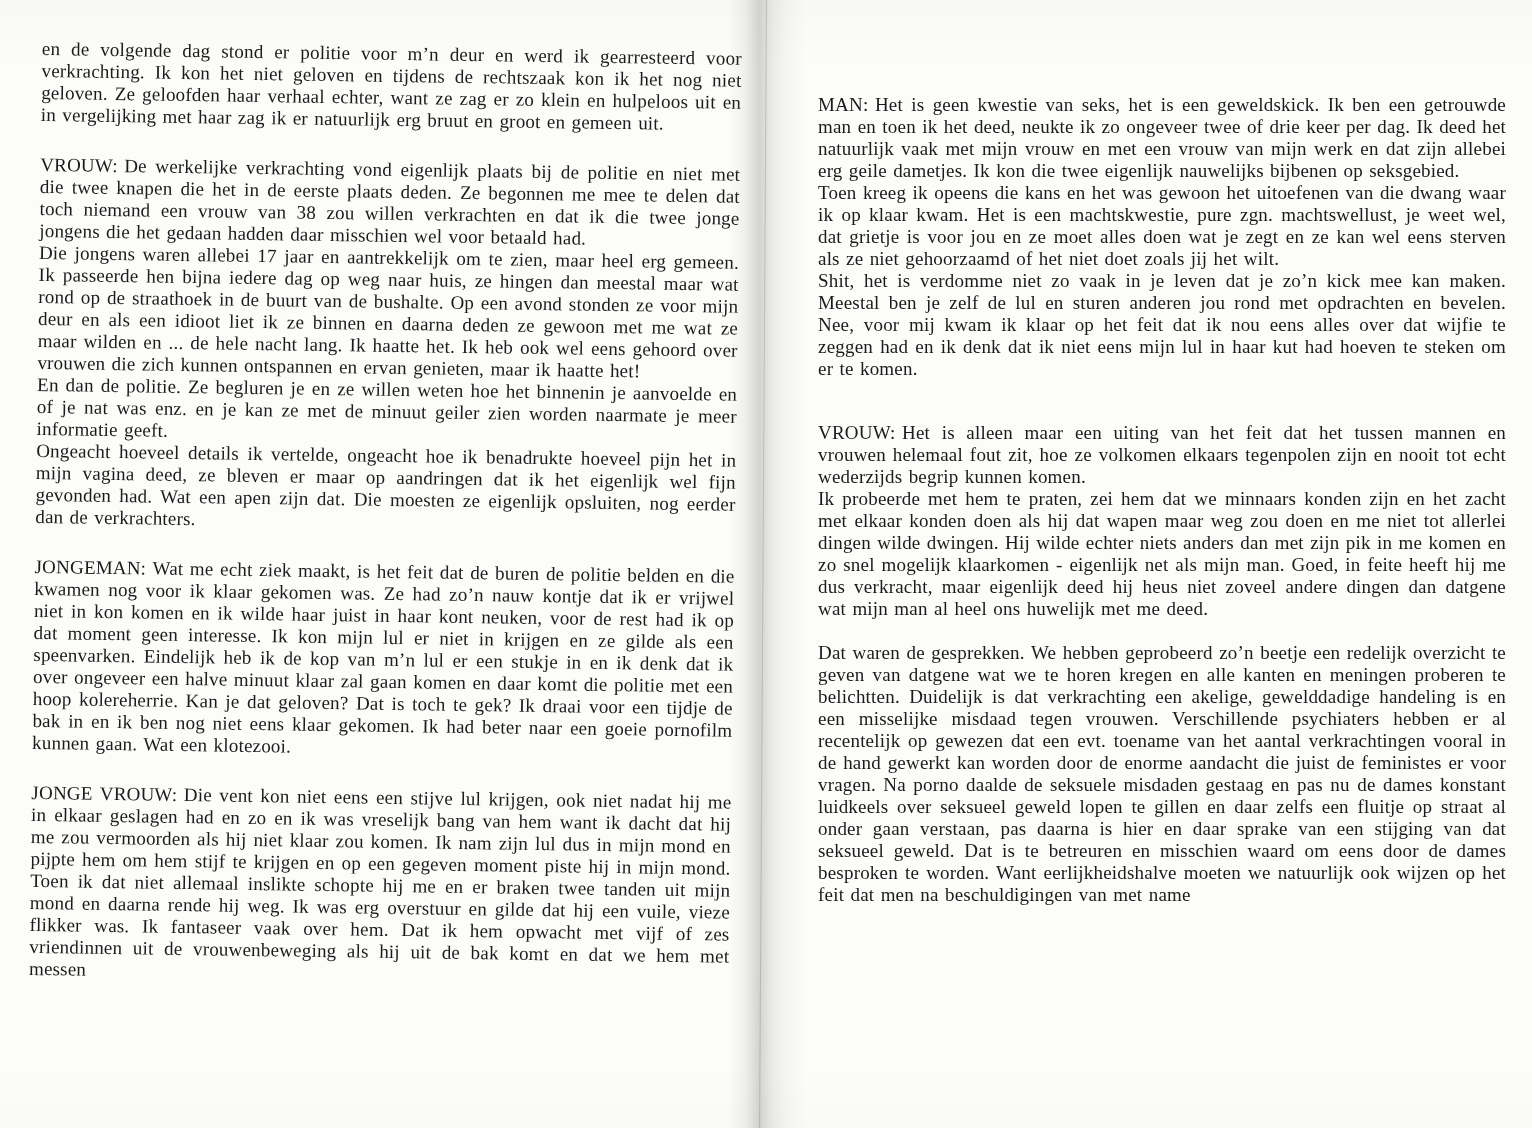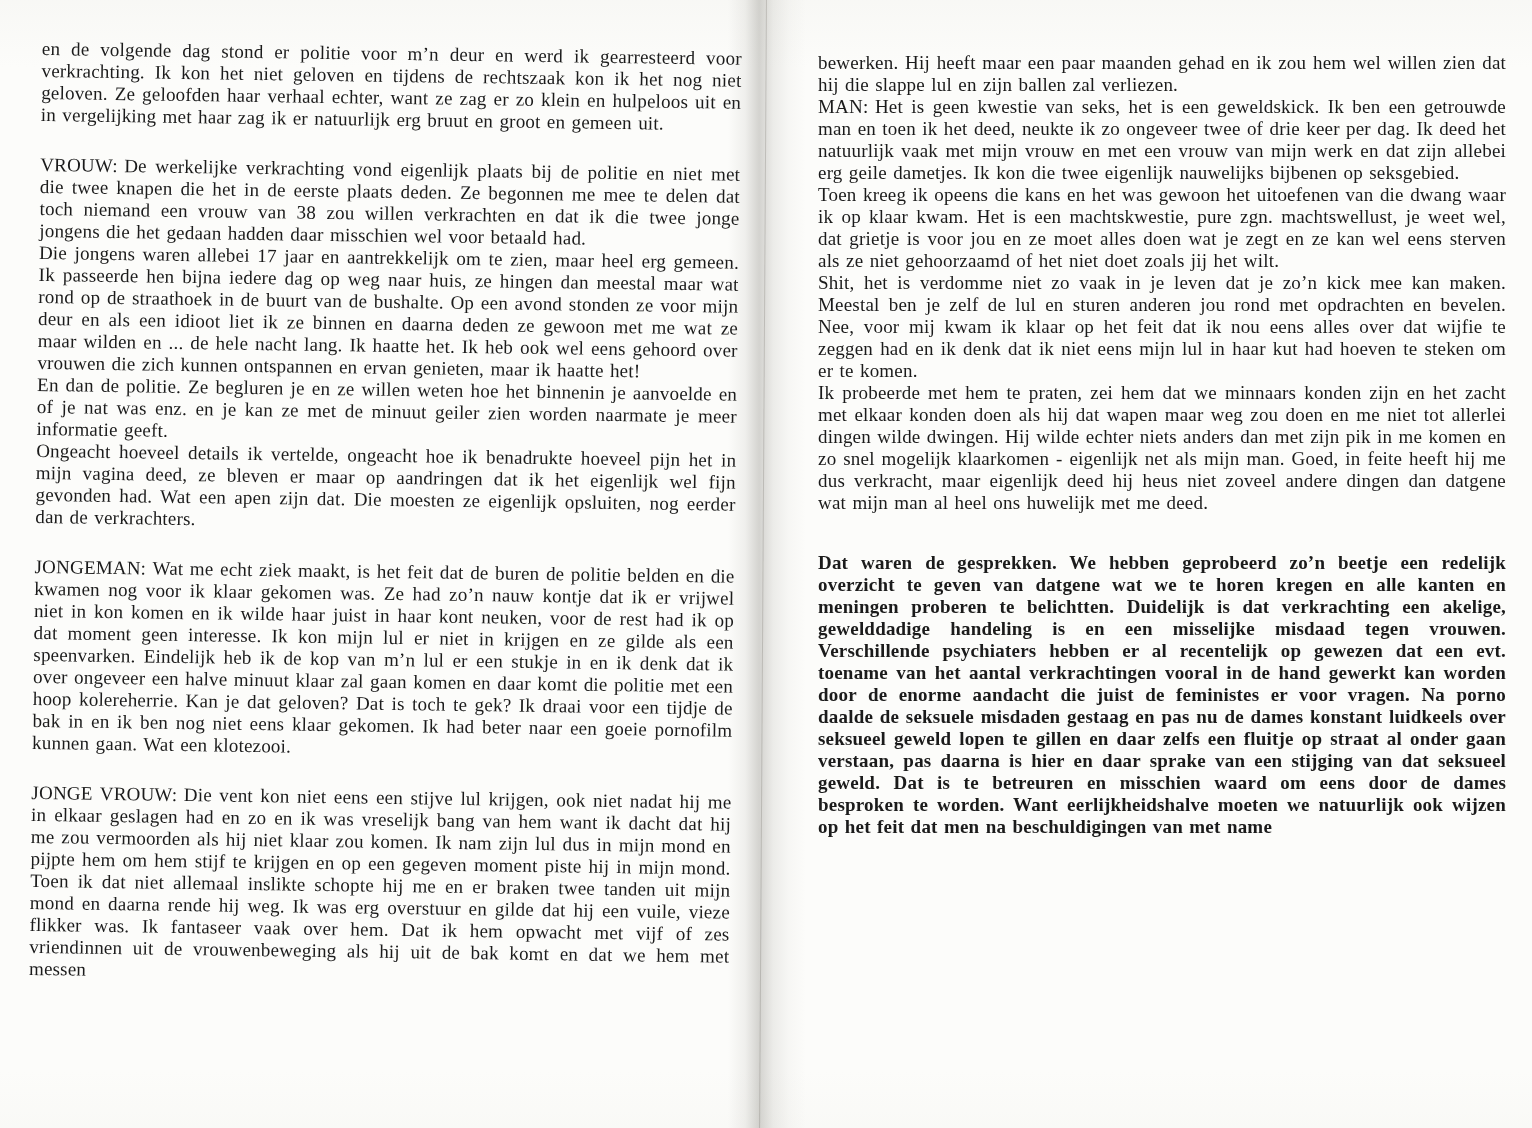"bewerken. Hij heeft maar een" p.block { html: <p><span></span><span>bewerken. Hij heeft maar een paar maanden gehad en ik zou hem wel willen zien dat hij die slappe lul en zijn ballen zal verliezen.</span></p> -> none }
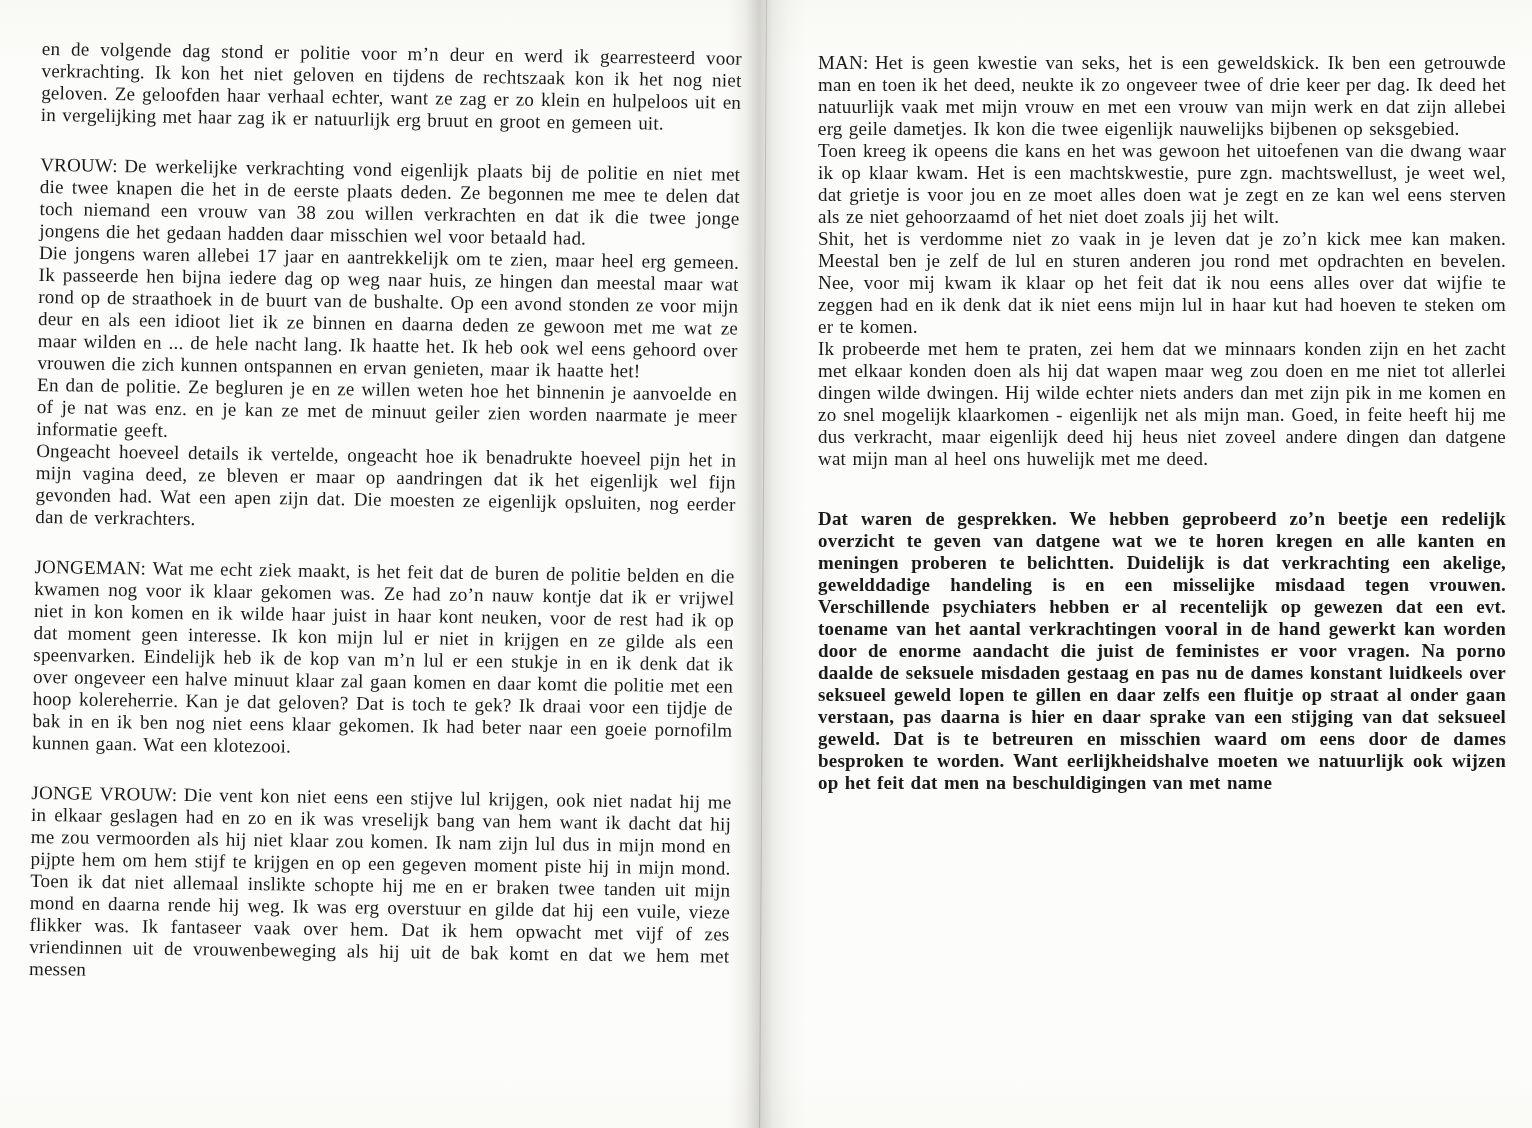"MAN: Het is geen kwestie" .gap-lg { margin-top: none -> 42px }
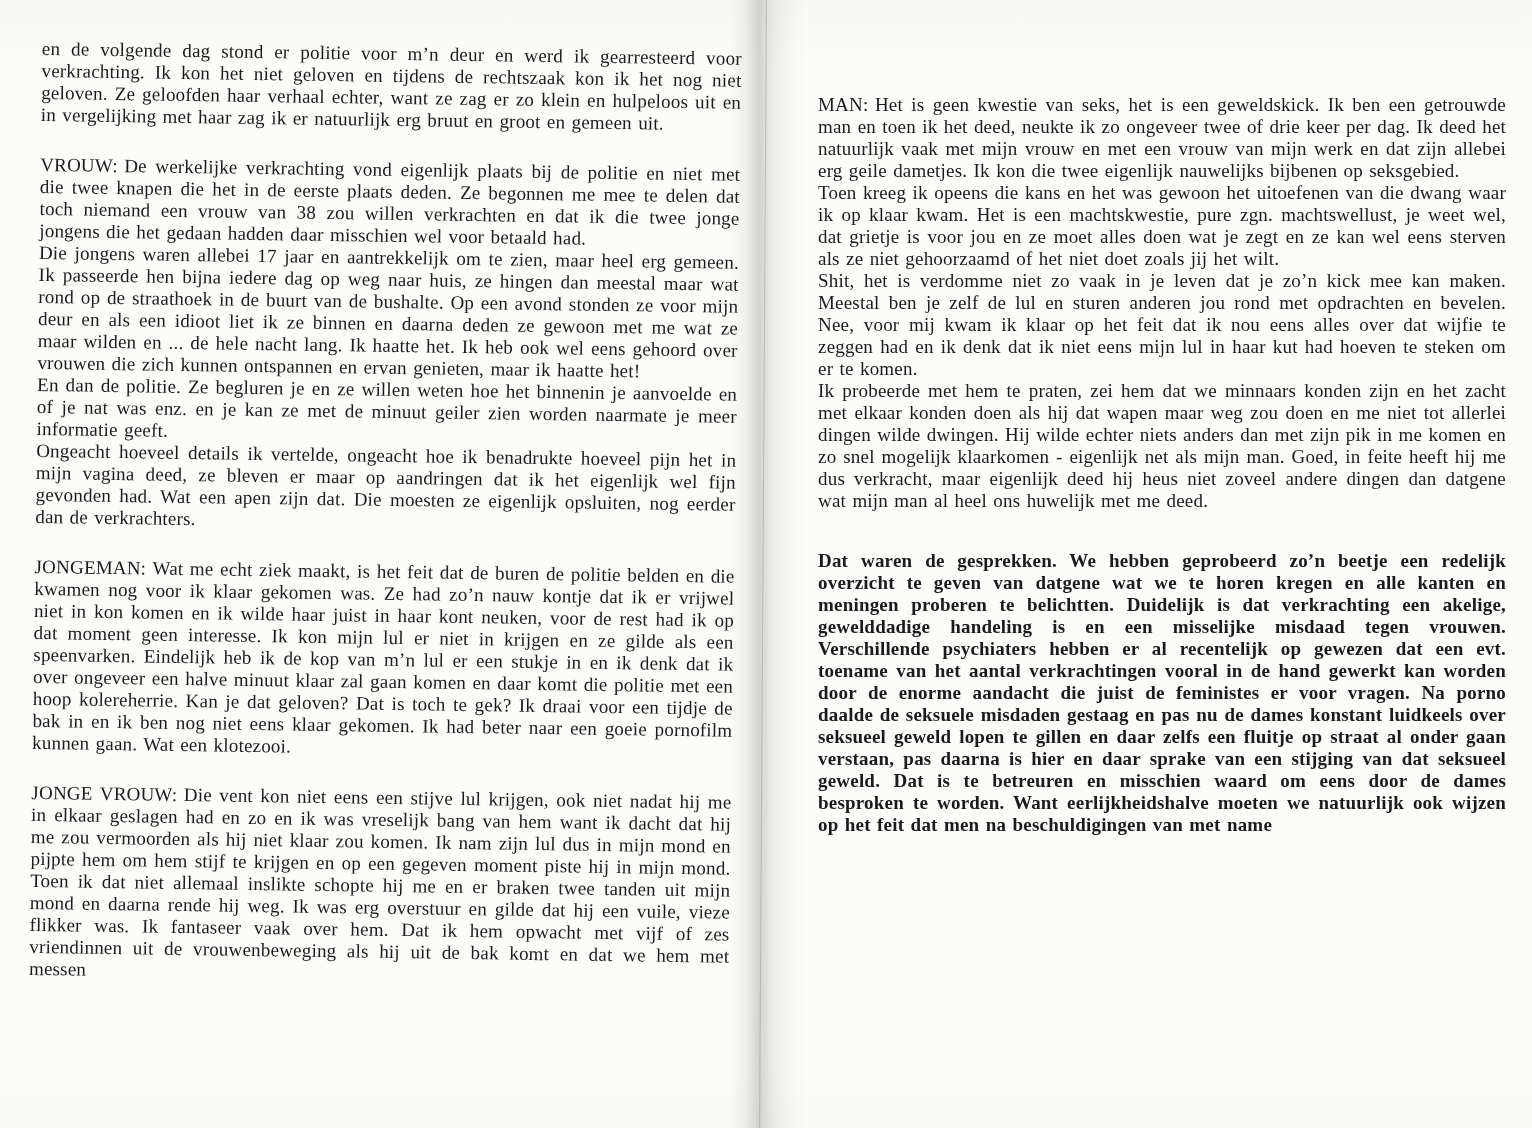"VROUW: Het is alleen maar" p.block { html: none -> <p><span>VROUW:</span><span>Het is alleen maar een uiting van het feit dat het tussen mannen en vrouwen helemaal fout zit, hoe ze volkomen elkaars tegenpolen zijn en nooit tot echt wederzijds begrip kunnen komen.</span></p> }
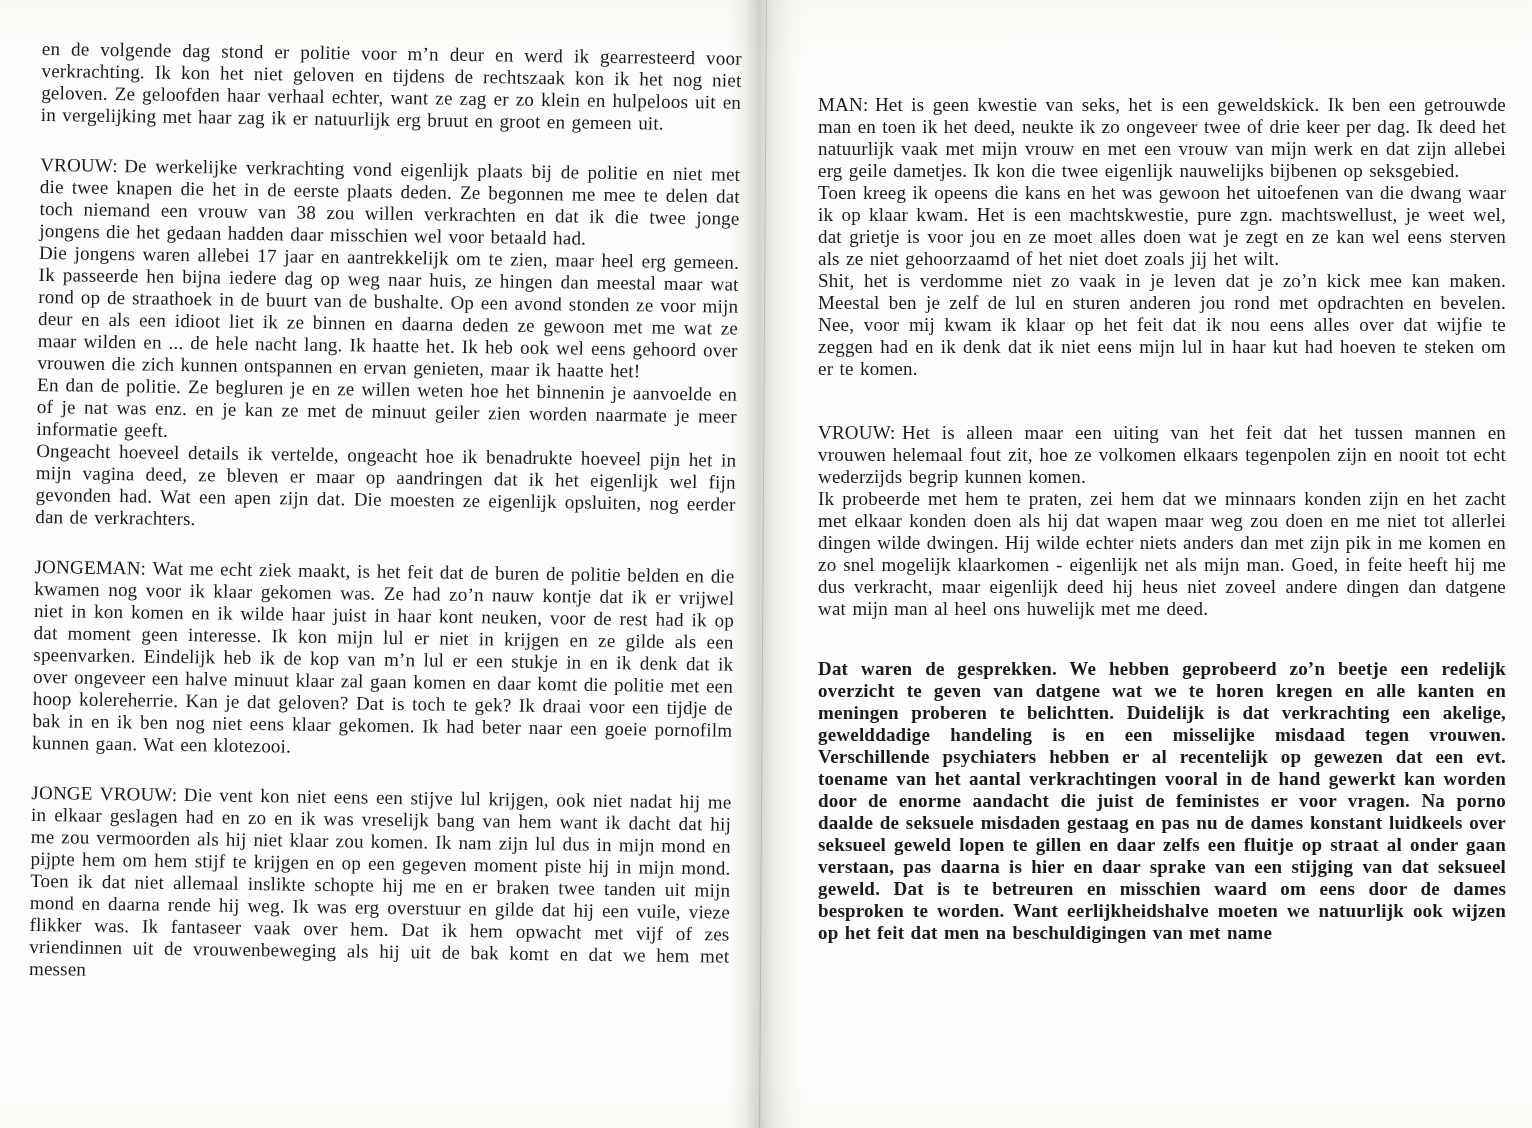"Dat waren de gesprekken. We" .gap-sm { font-weight: bold -> none; margin-top: 38px -> 22px }
